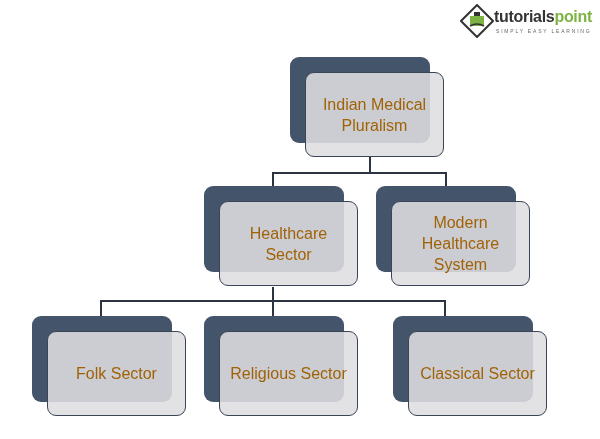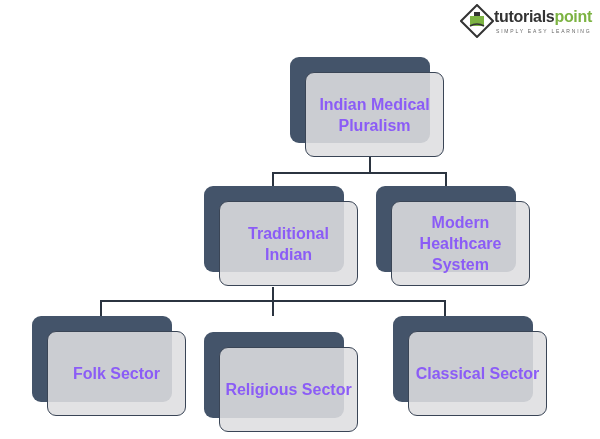"Indian Medical Pluralism" .label { color: #8b5cf6 -> #a16207; font-weight: bold -> normal }
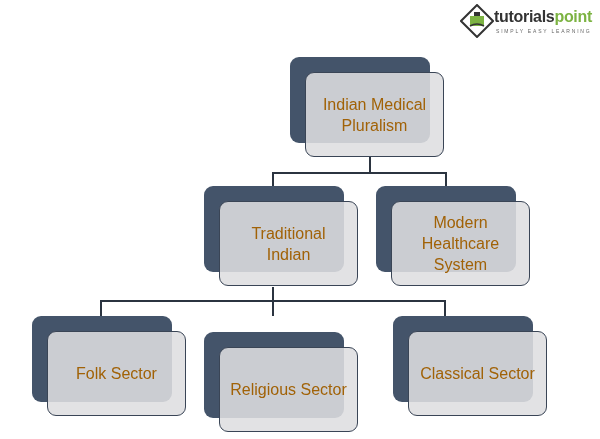"Traditional Indian" div.label { text: Traditional Indian -> Healthcare Sector }
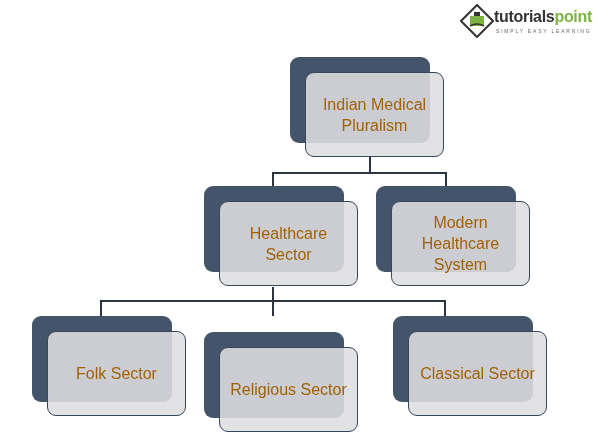"Religious Sector" div.node { top: 332px -> 316px }
